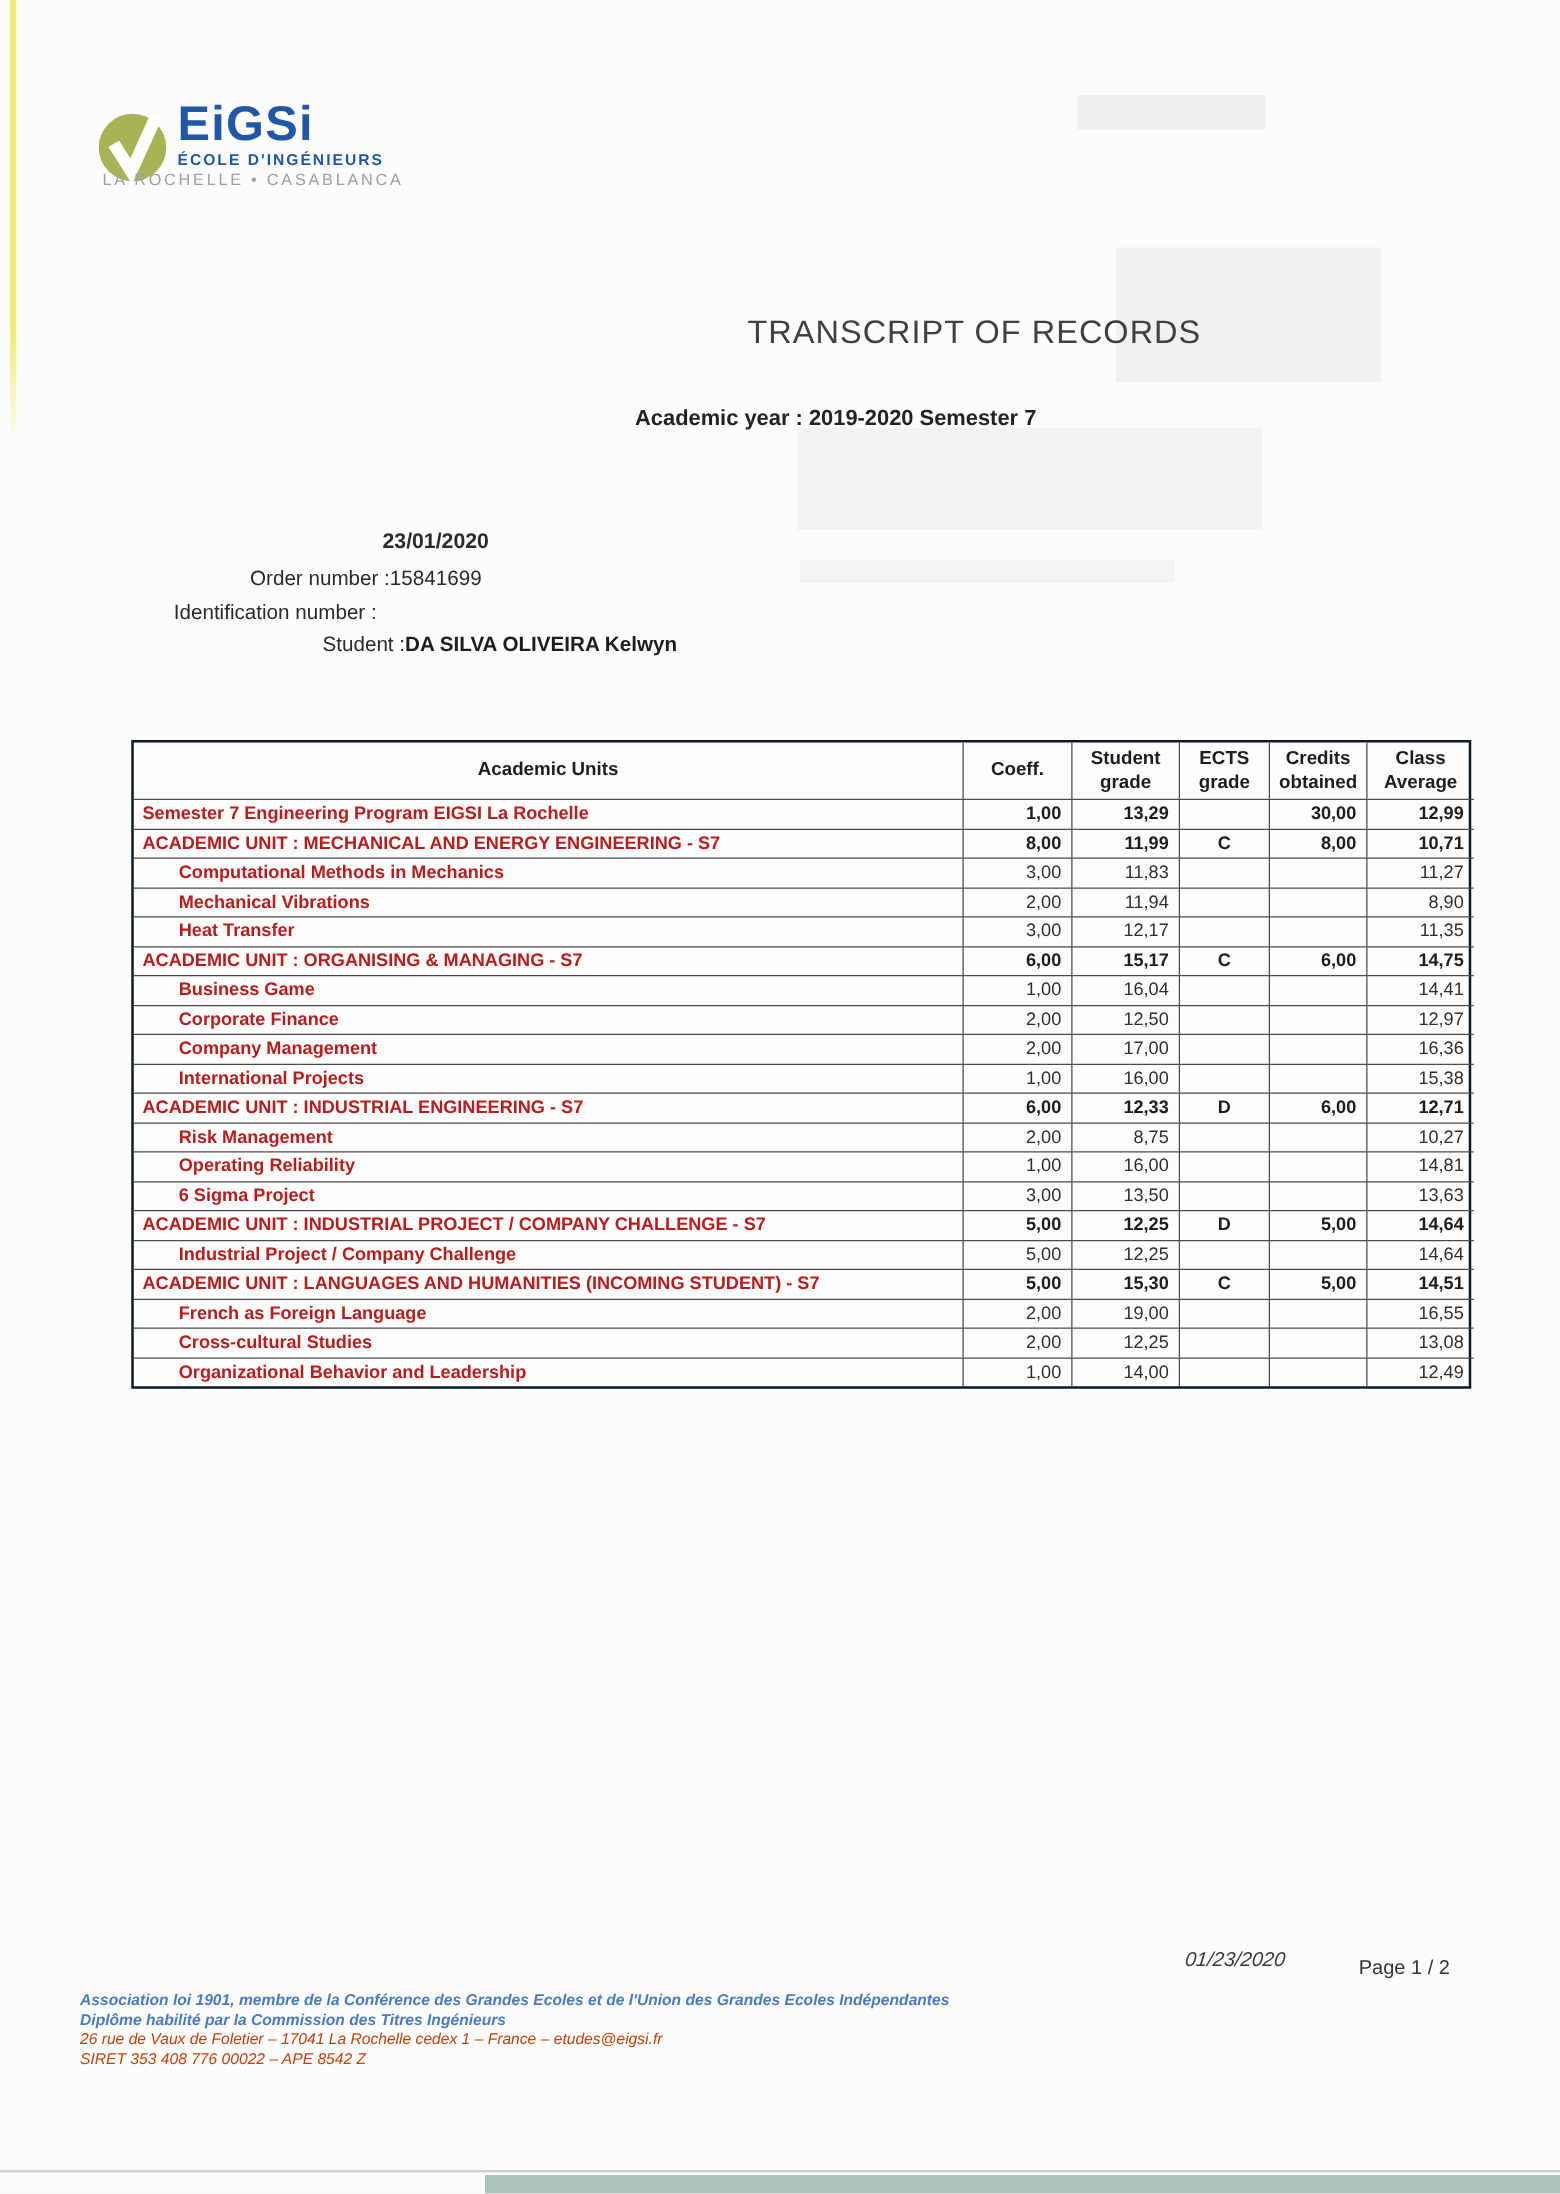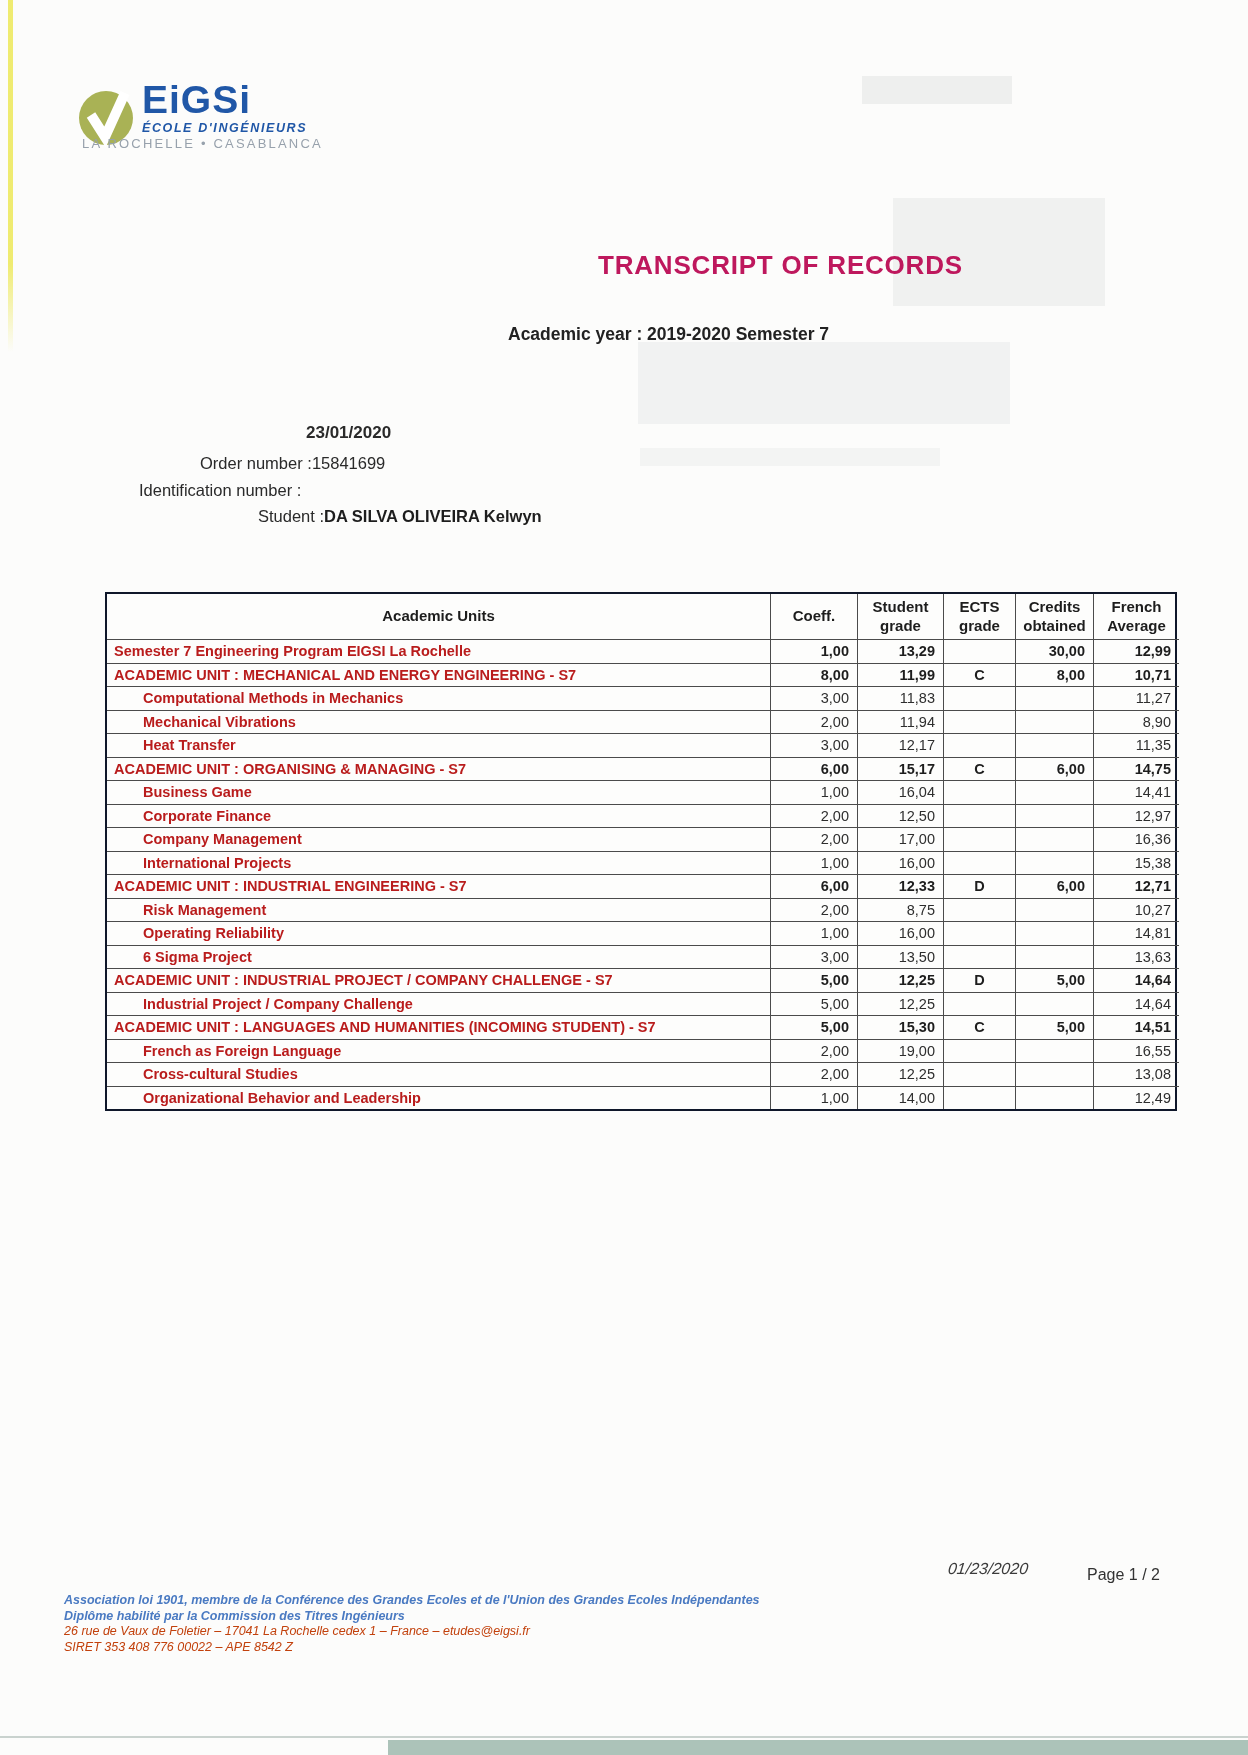"ÉCOLE D'INGÉNIEURS" .logo-sub { font-style: italic -> none }
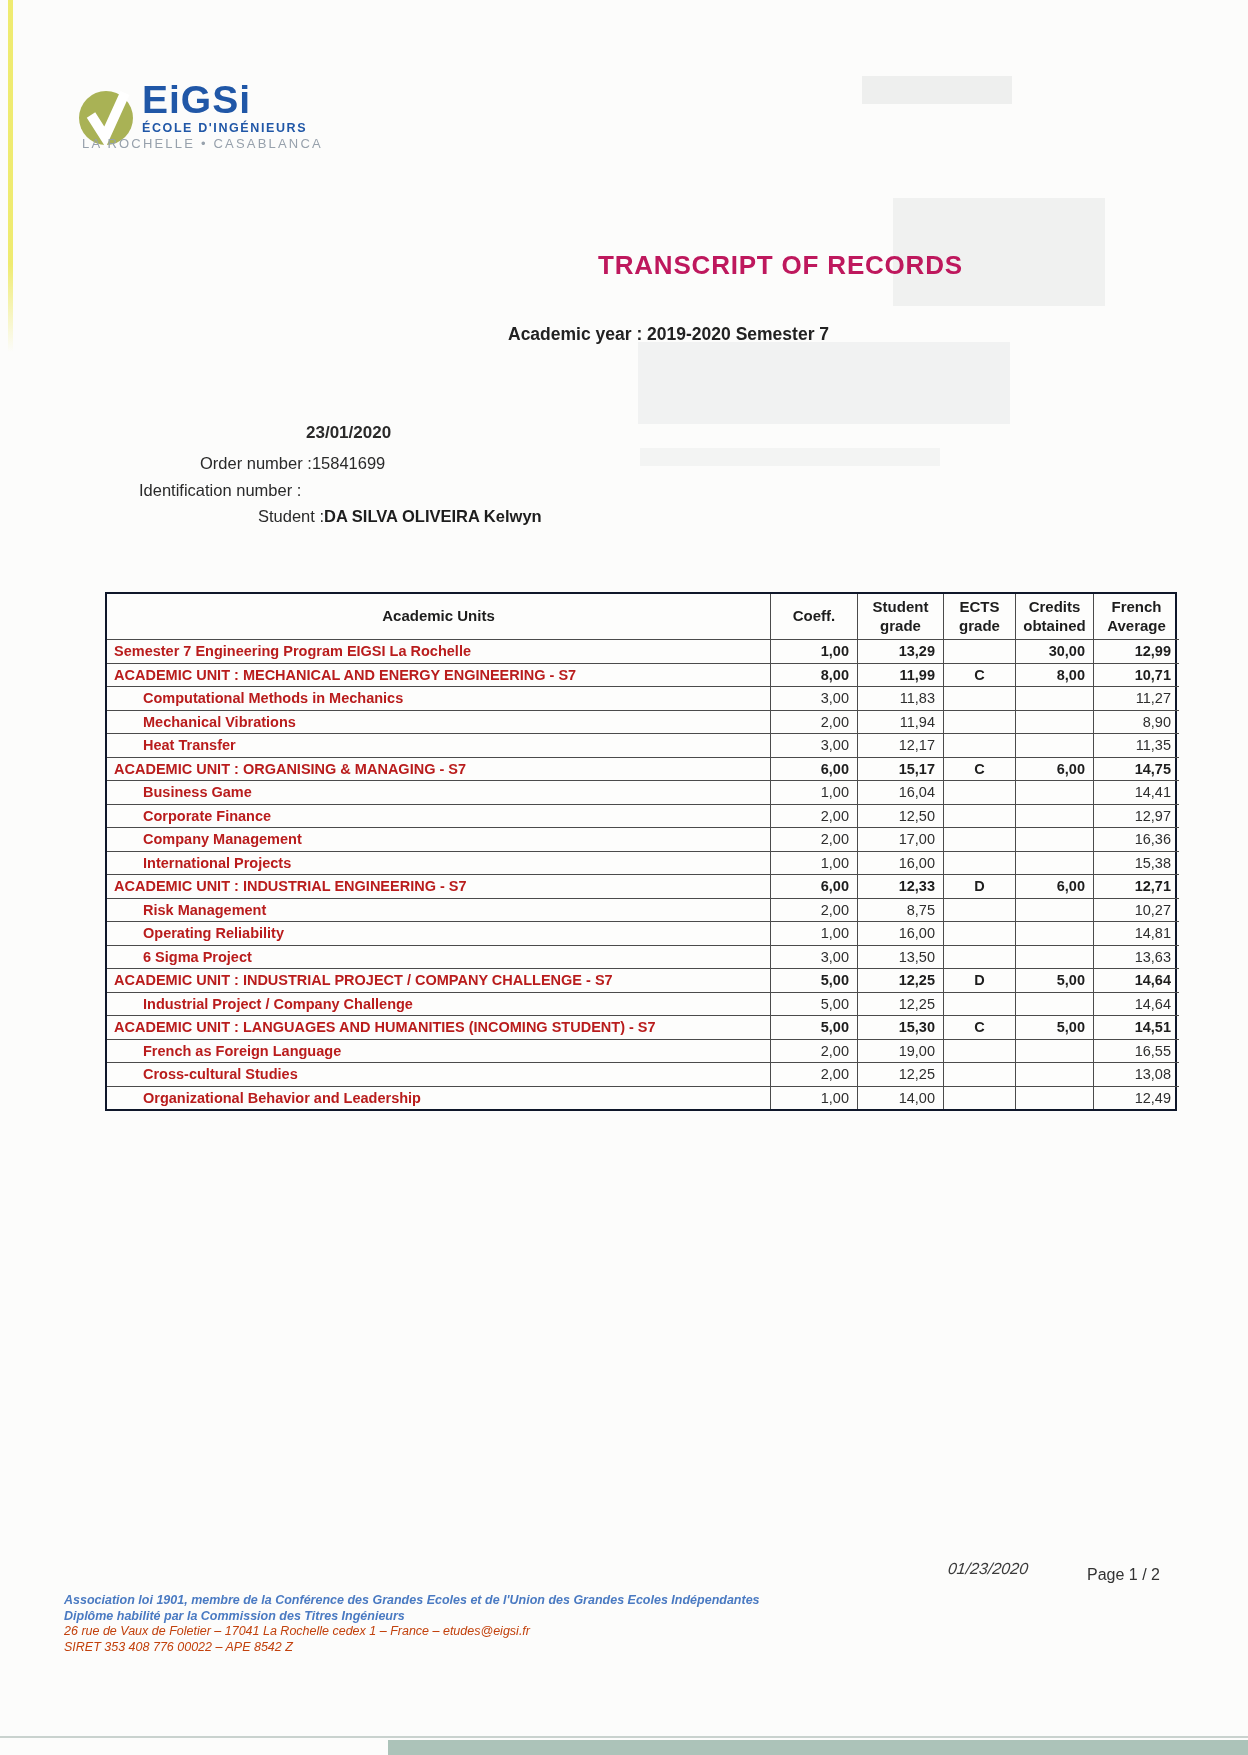"TRANSCRIPT OF RECORDS" .doc-title { color: #be185d -> #404040; font-weight: bold -> normal }
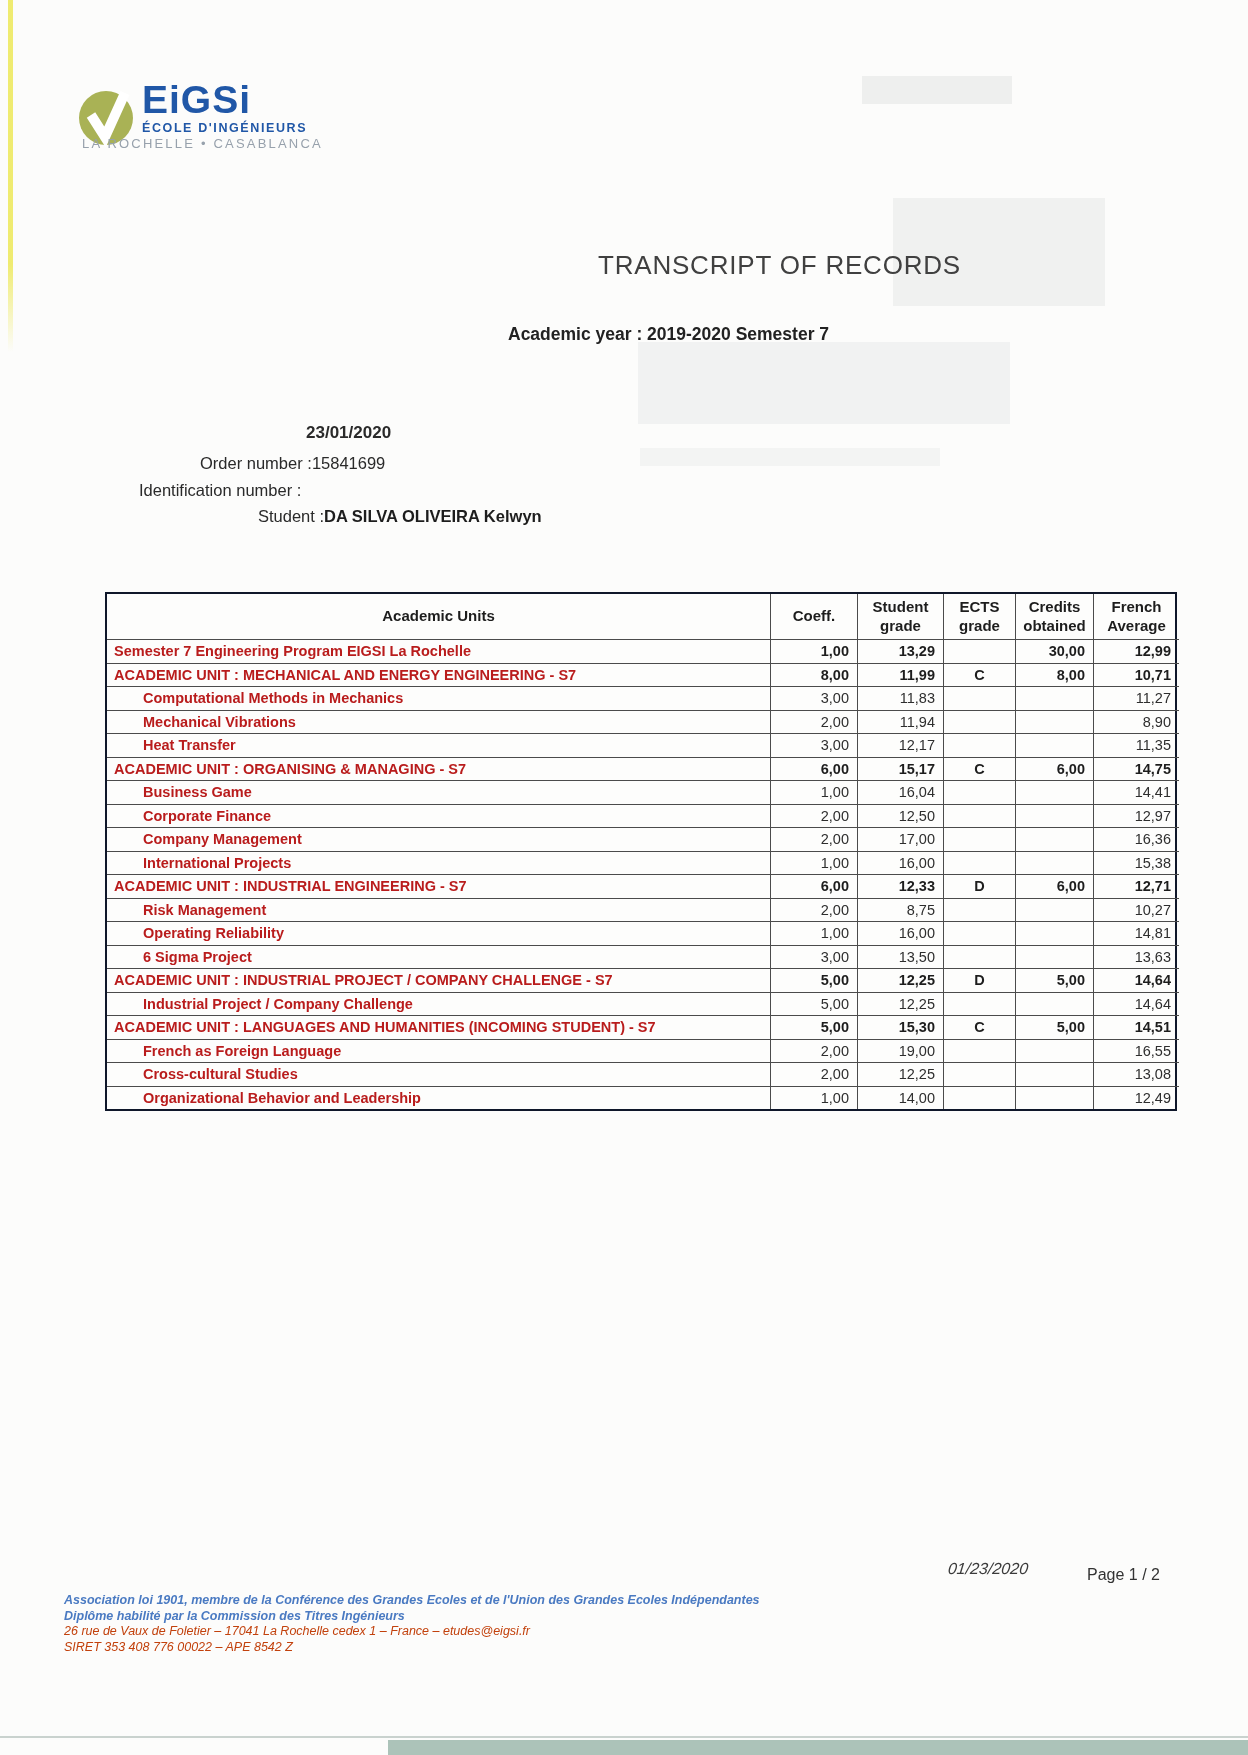"French" div.cell { text: French -> Class }
